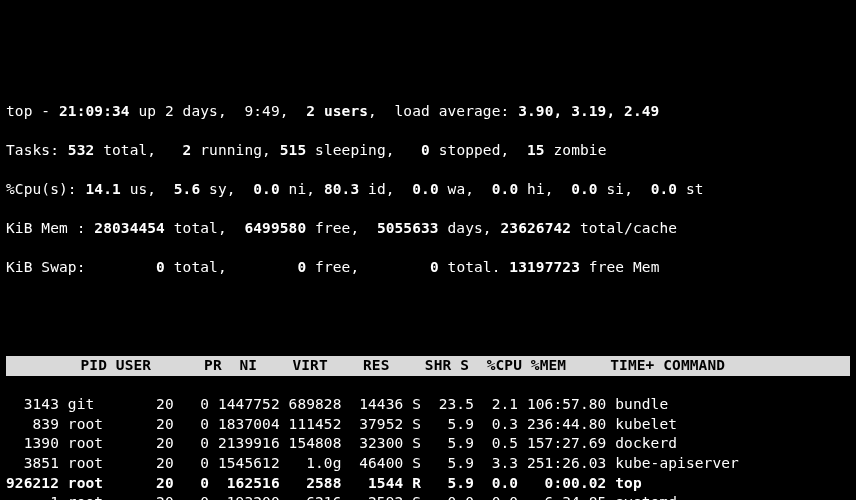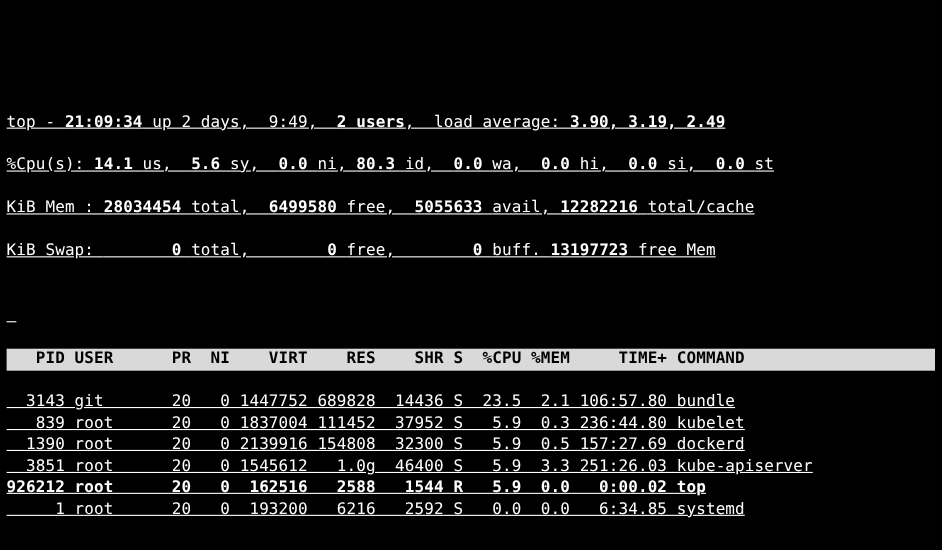"top - 21:09:34 up 2" .row { text-decoration: underline -> none }
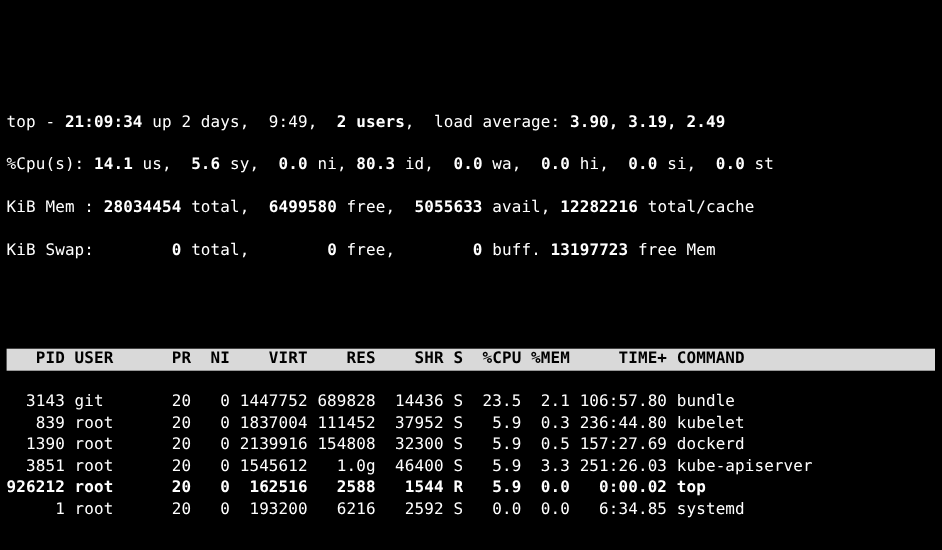"Tasks: 532 total, 2 running," span.row { html: none -> <span><span>Tasks: </span><span>532 </span><span>total, </span><span>2 </span><span>running, </span><span>515 </span><span>sleeping, </span><span>0 </span><span>stopped, </span><span>15 </span><span>zombie</span></span> }
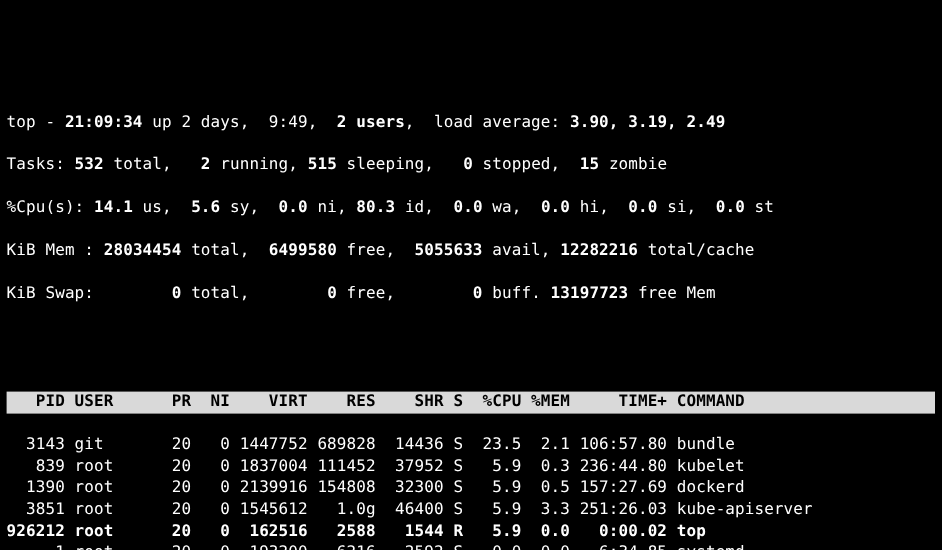"avail," span { text: avail -> days }
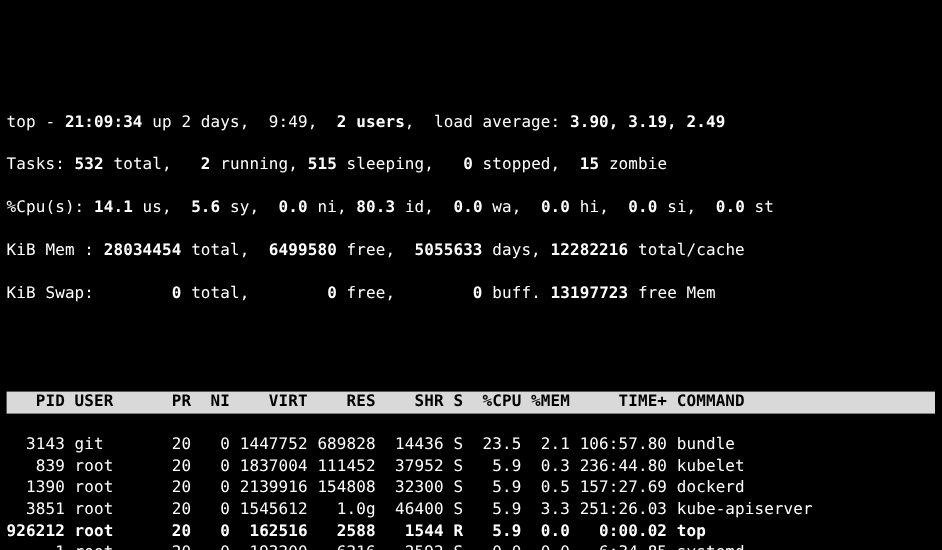"12282216" span.bold { text: 12282216 -> 23626742 }
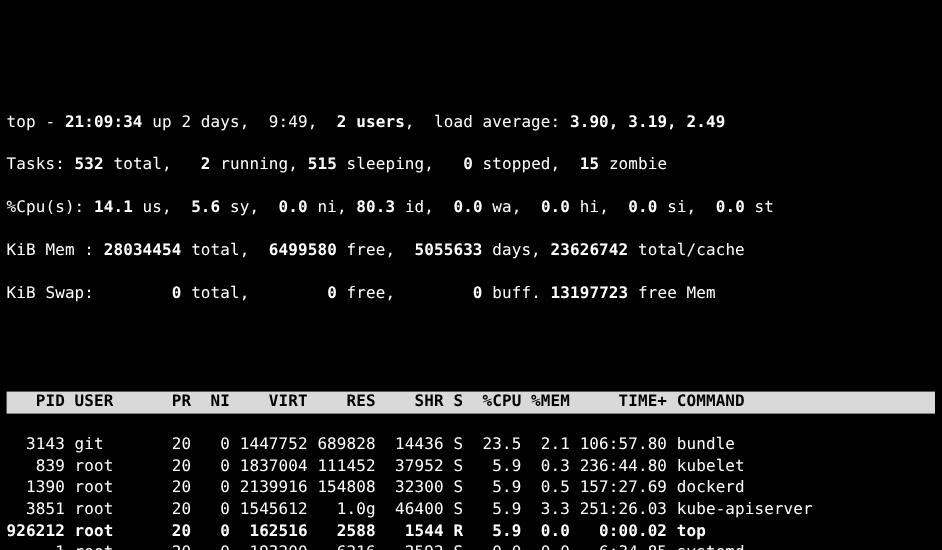"buff." span { text: buff -> total }
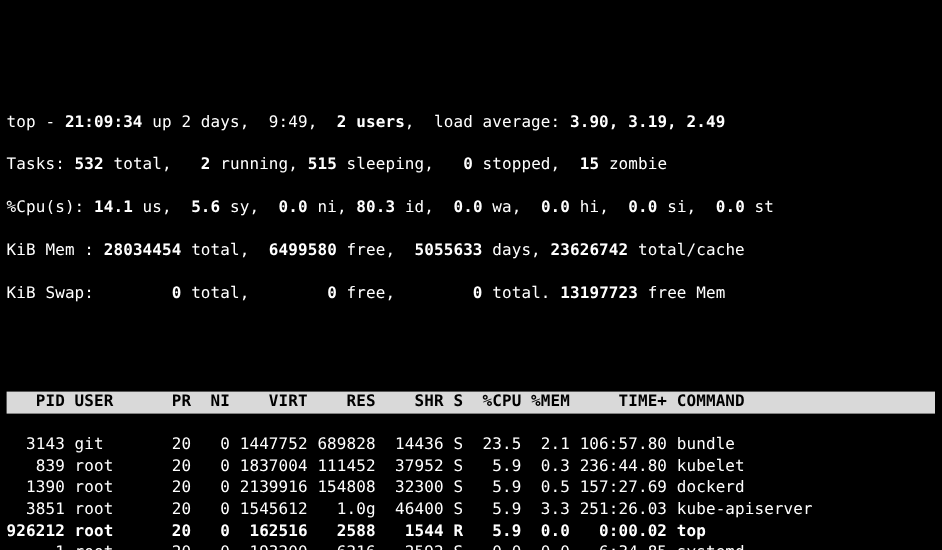"PID USER PR NI VIRT" .hdr { padding-left: none -> 48px }
